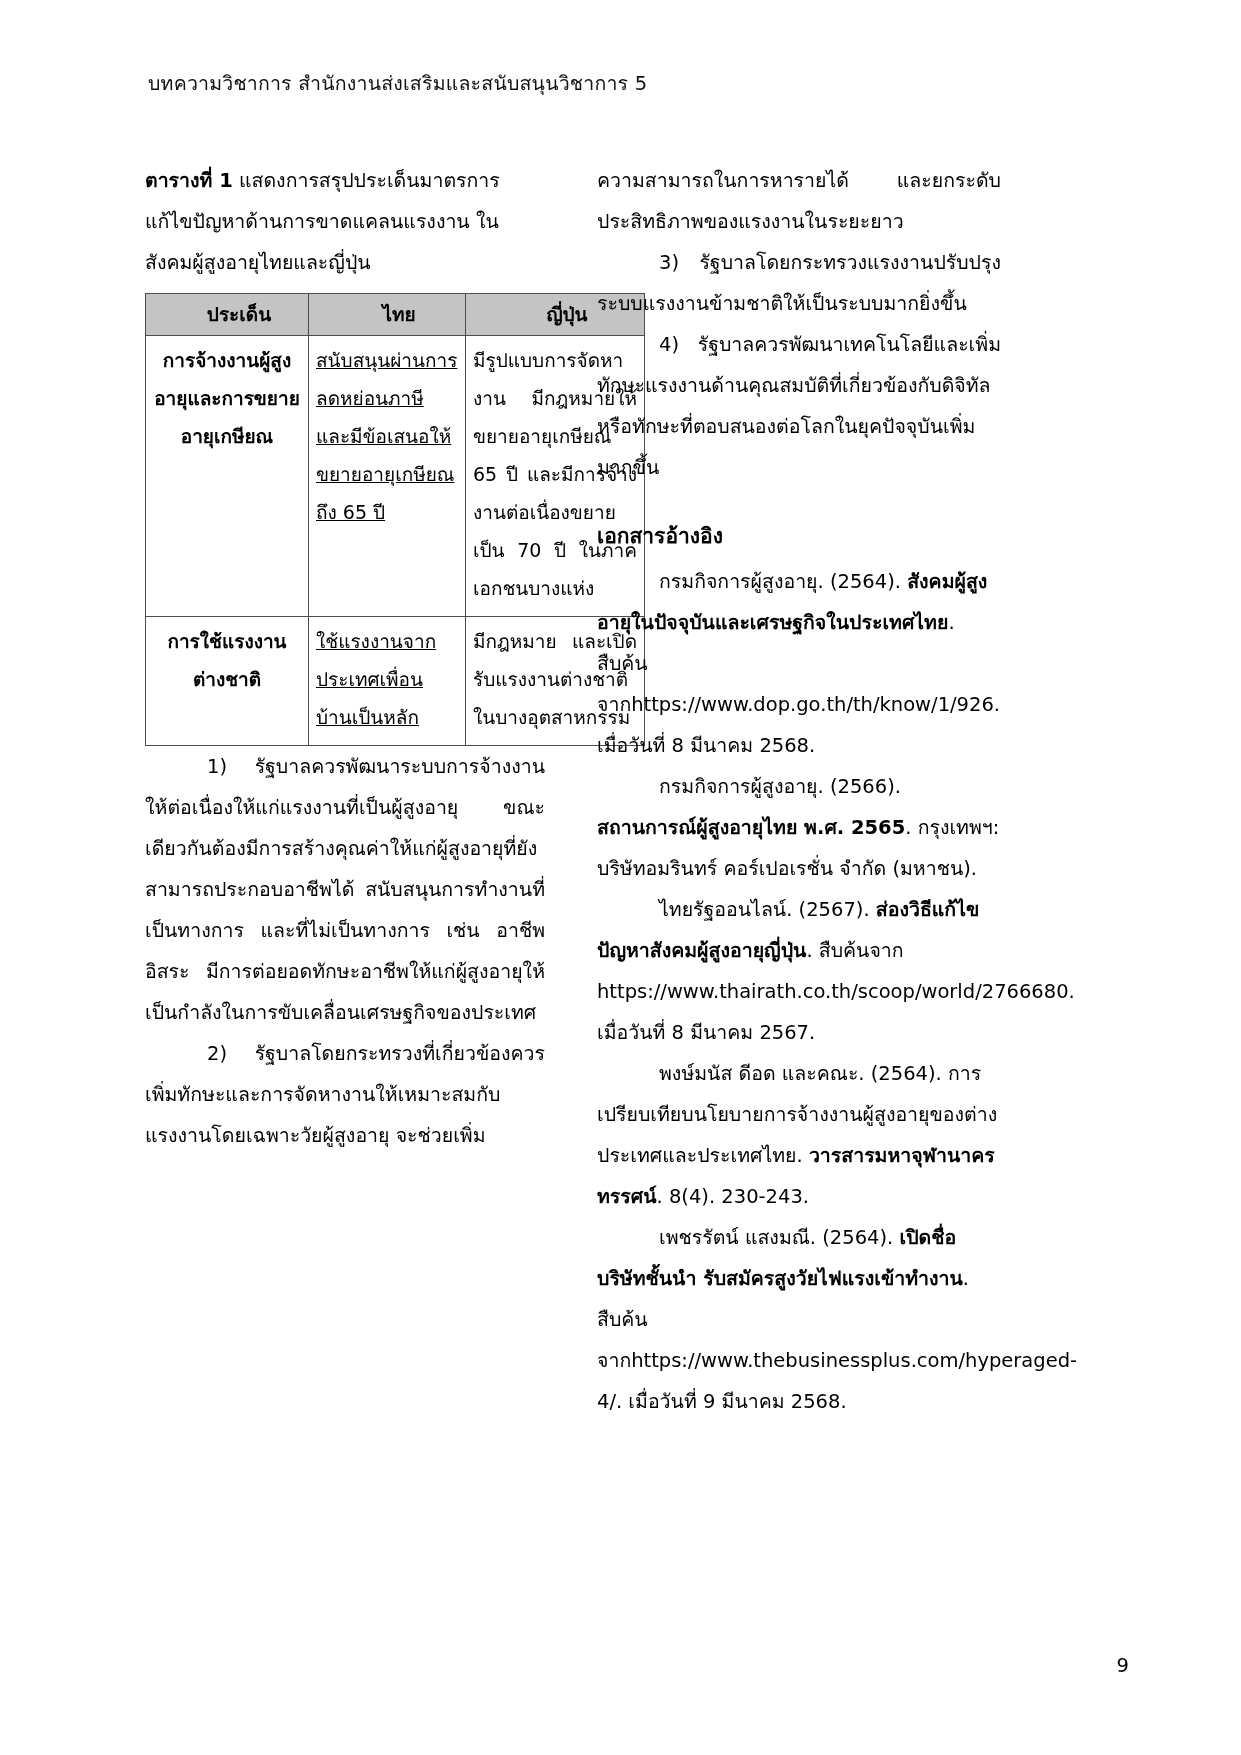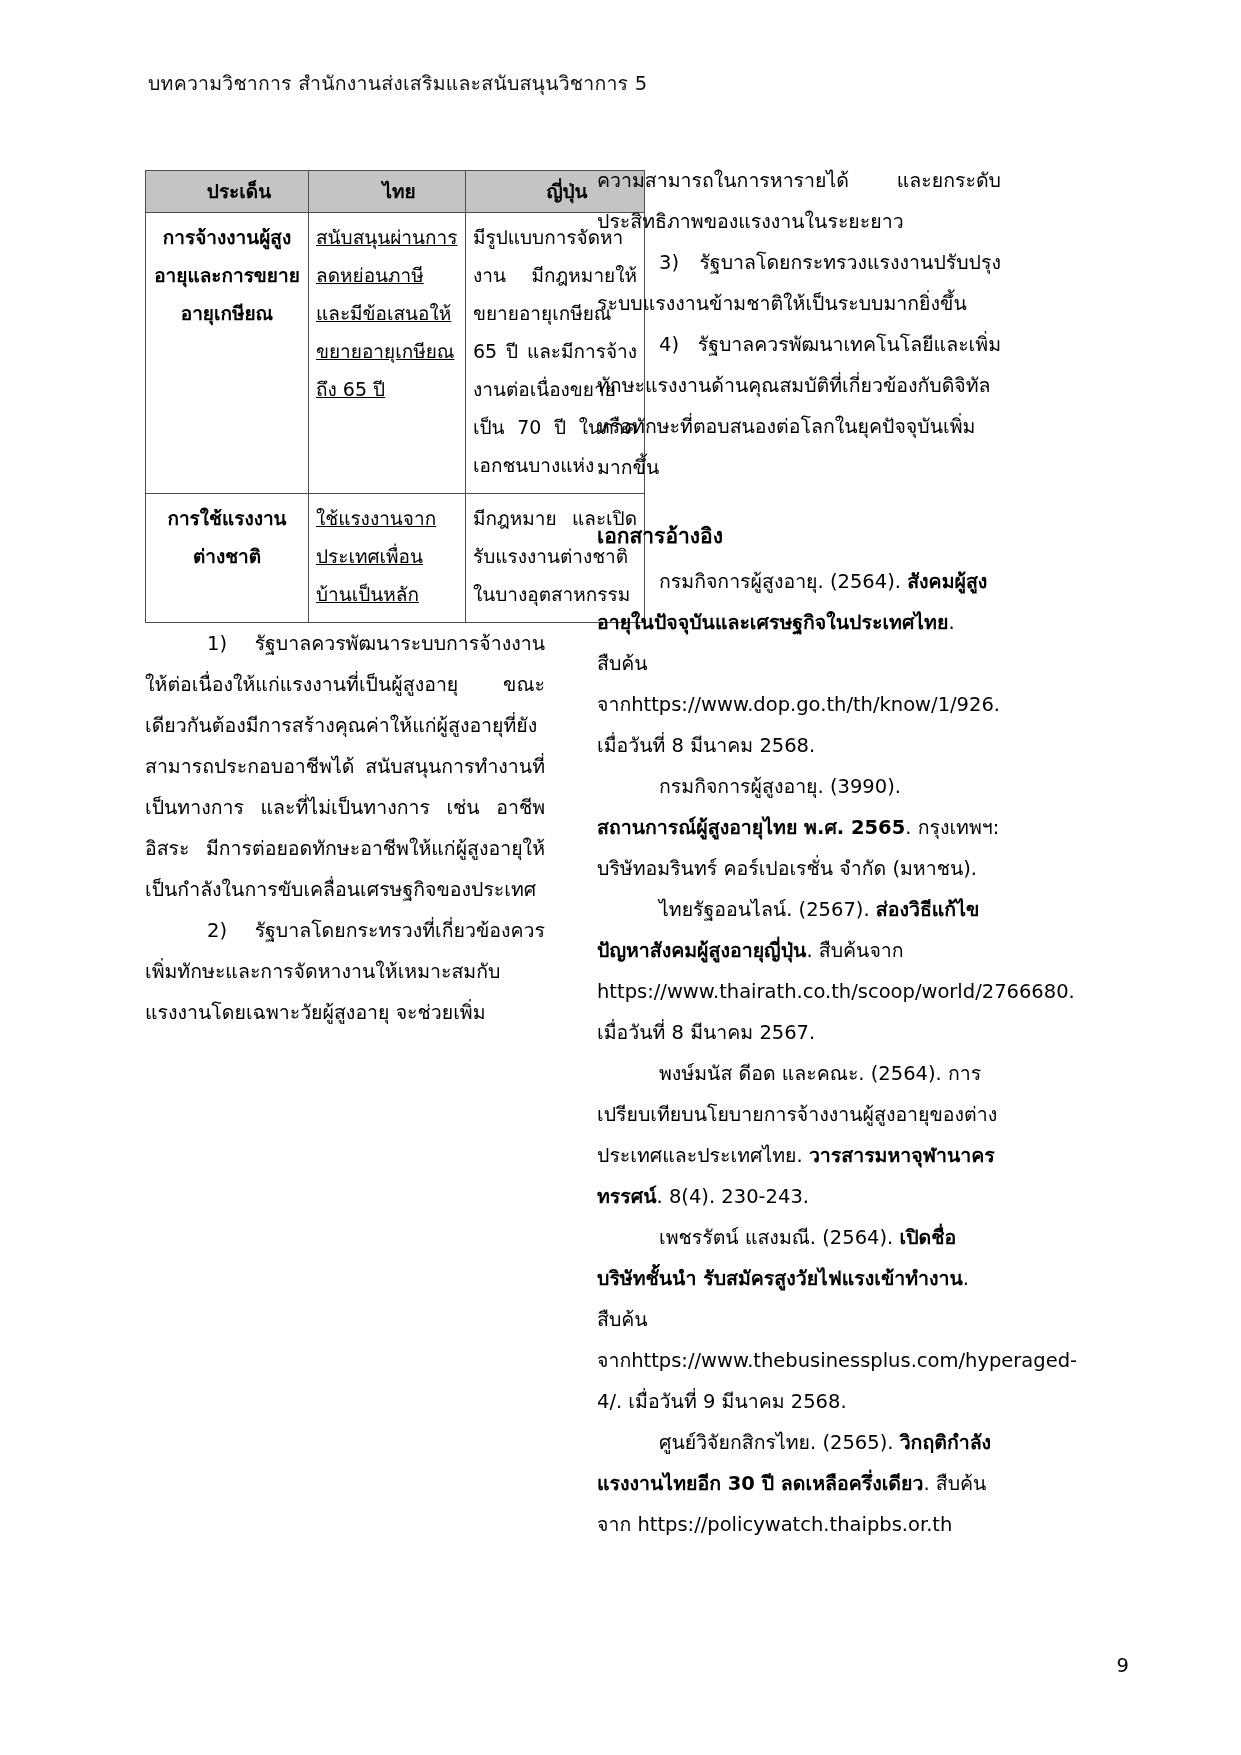"ตารางที่ 1" div.caption { html: none -> <div><b>ตารางที่ 1</b><span> แสดงการสรุปประเด็นมาตรการแก้ไขปัญหาด้านการขาดแคลนแรงงาน ในสังคมผู้สูงอายุไทยและญี่ปุ่น</span></div> }
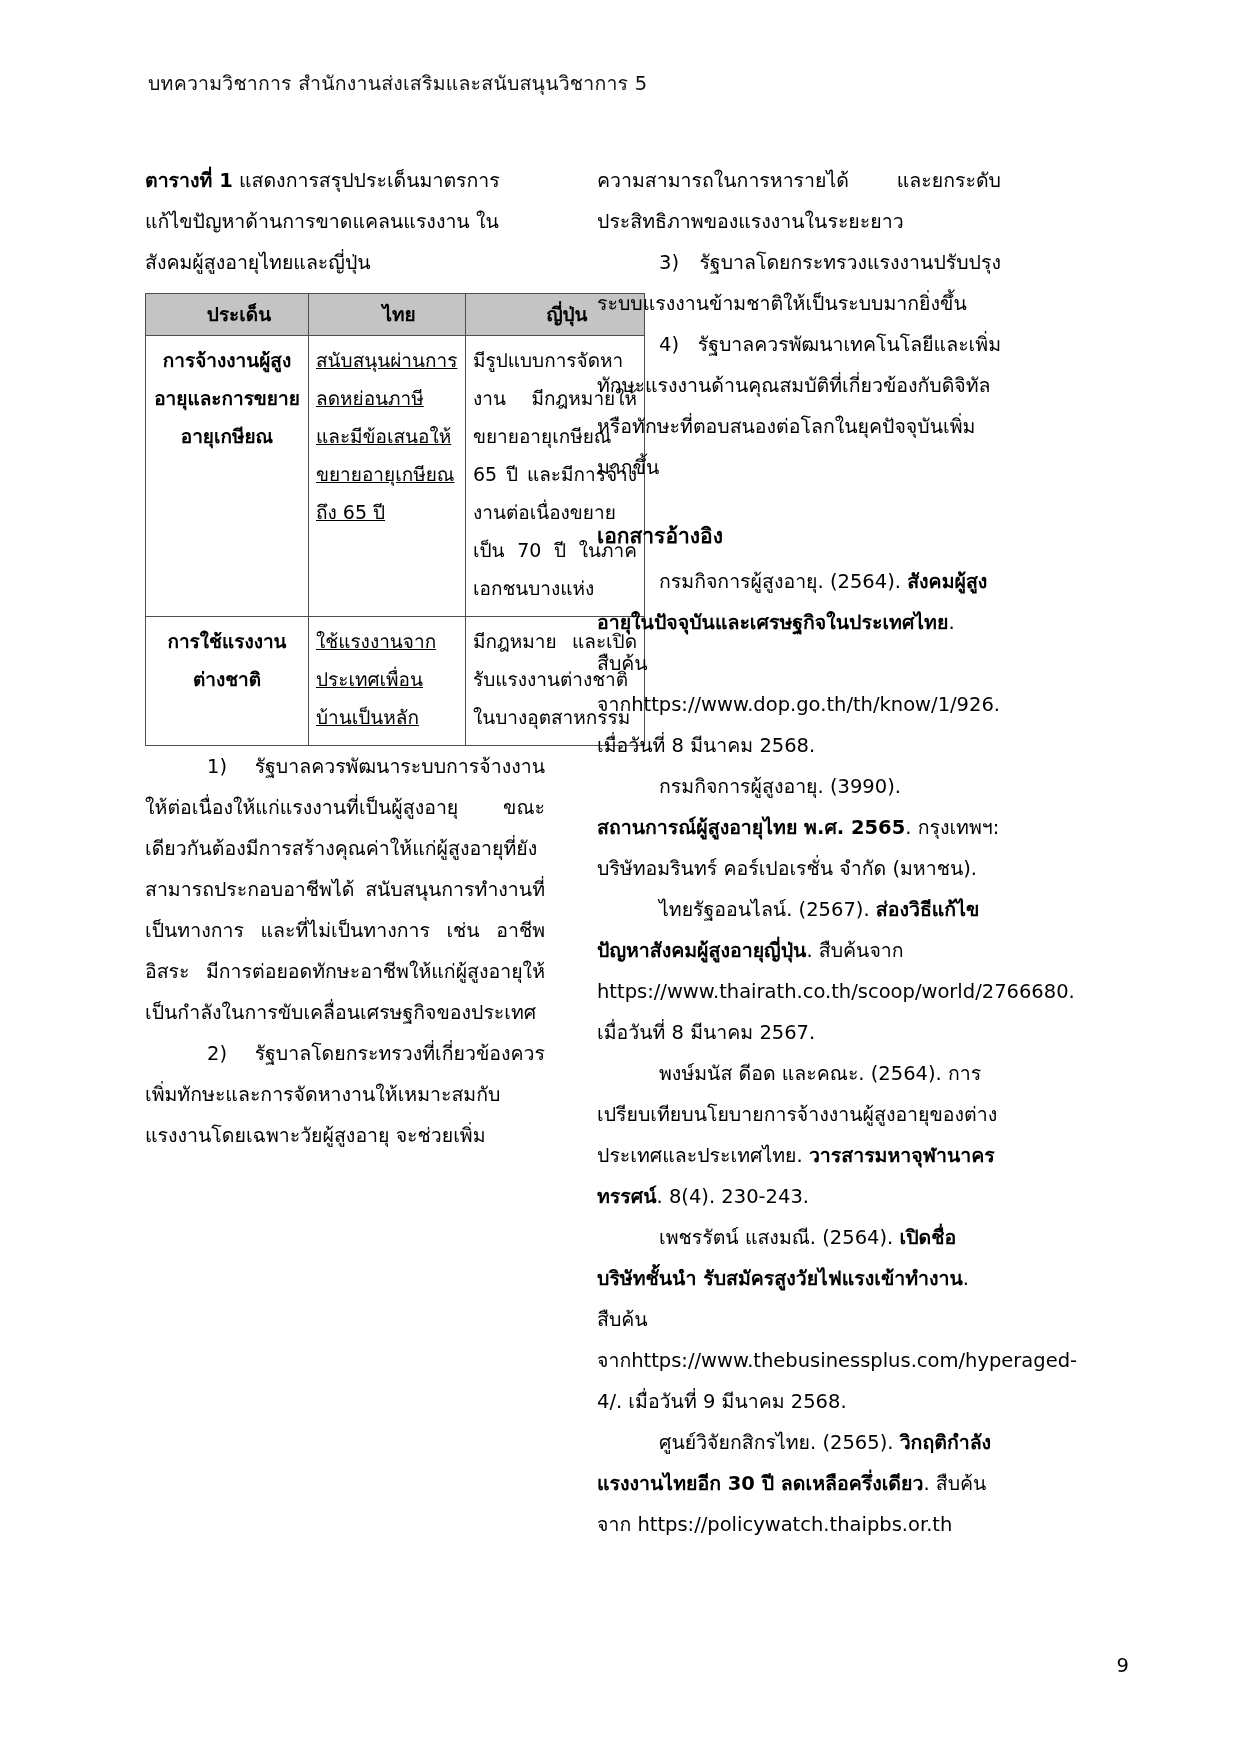"กรมกิจการผู้สูงอายุ. (3990)." span { text: 3990 -> 2566 }
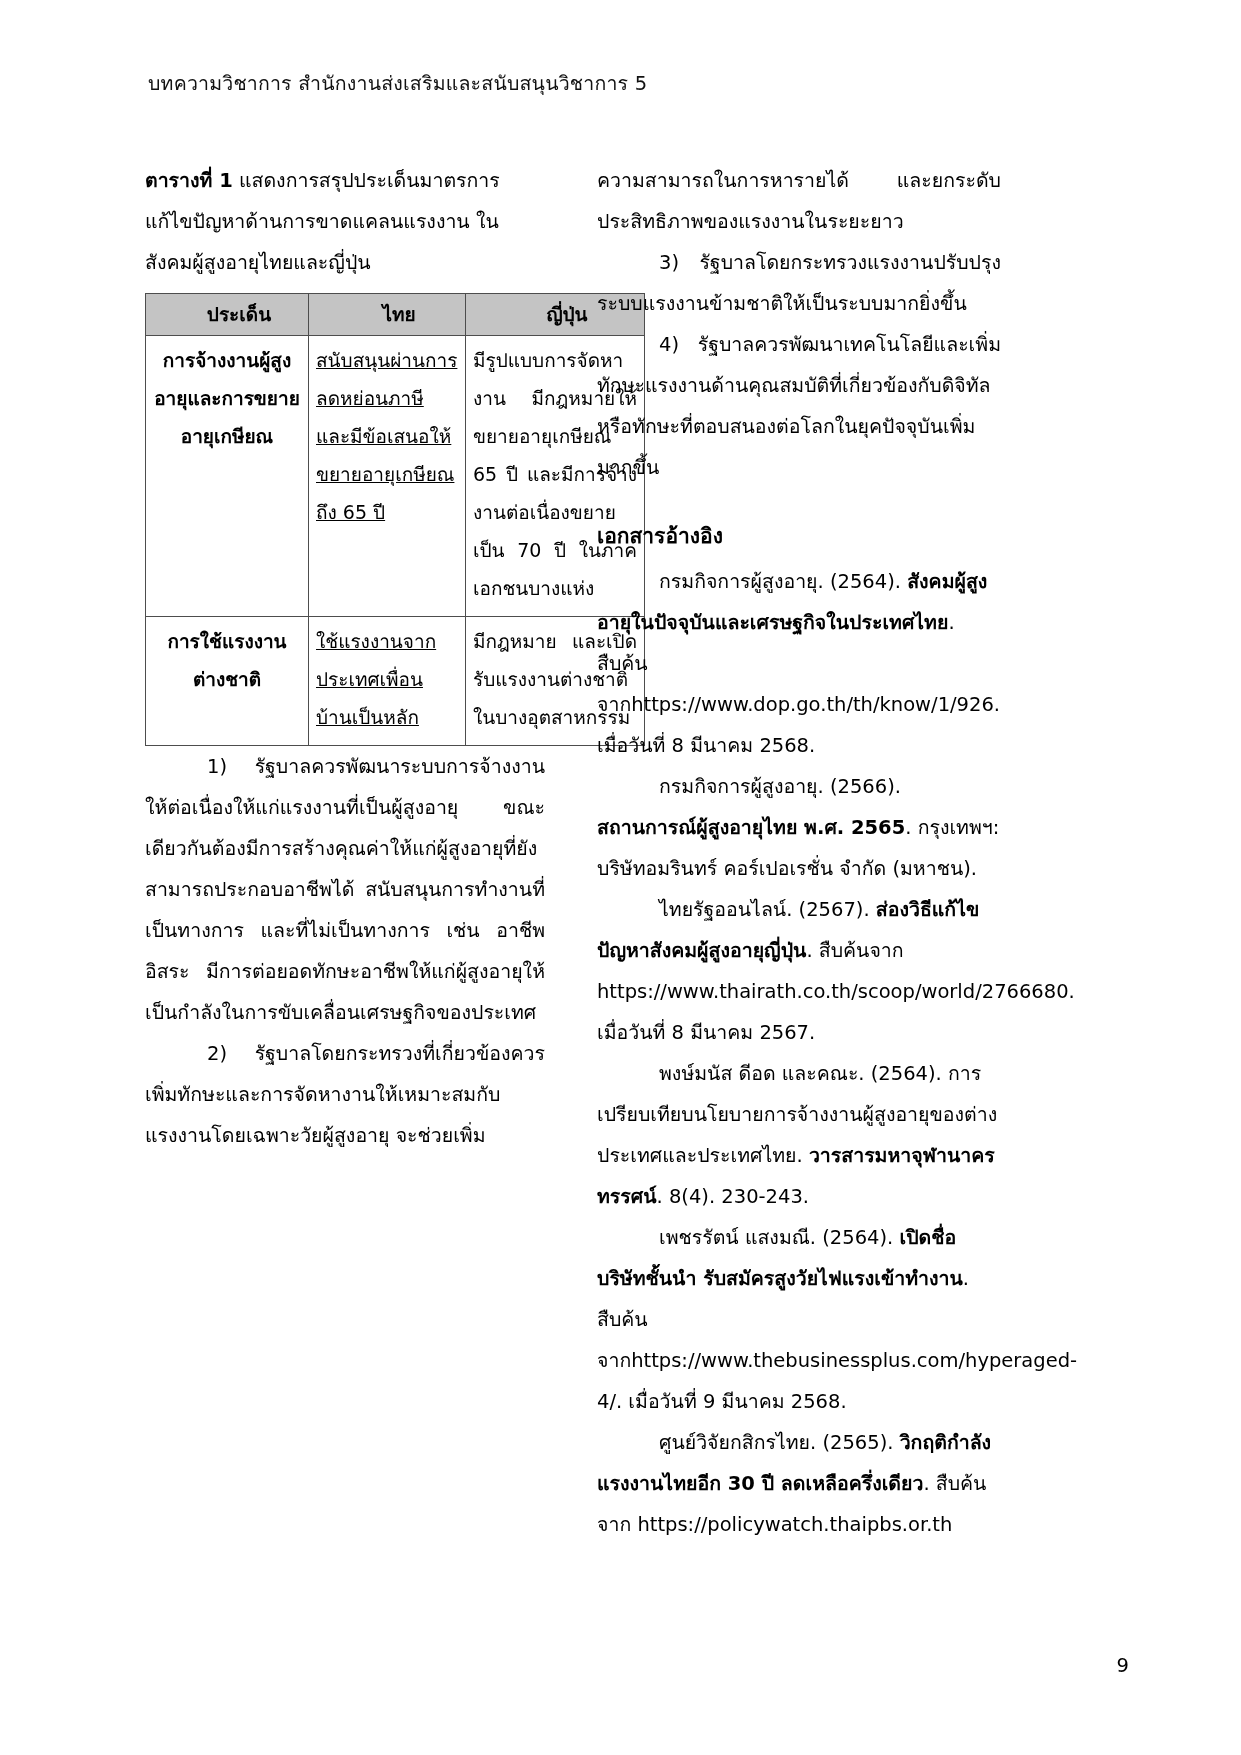"ศูนย์วิจัยกสิกรไทย. (2565)." p.ref { html: <p><span>ศูนย์วิจัยกสิกรไทย. (2565). </span><b>วิกฤติกำลังแรงงานไทยอีก 30 ปี ลดเหลือครึ่งเดียว</b><span>. สืบค้นจาก https://policywatch.thaipbs.or.th</span></p> -> none }
